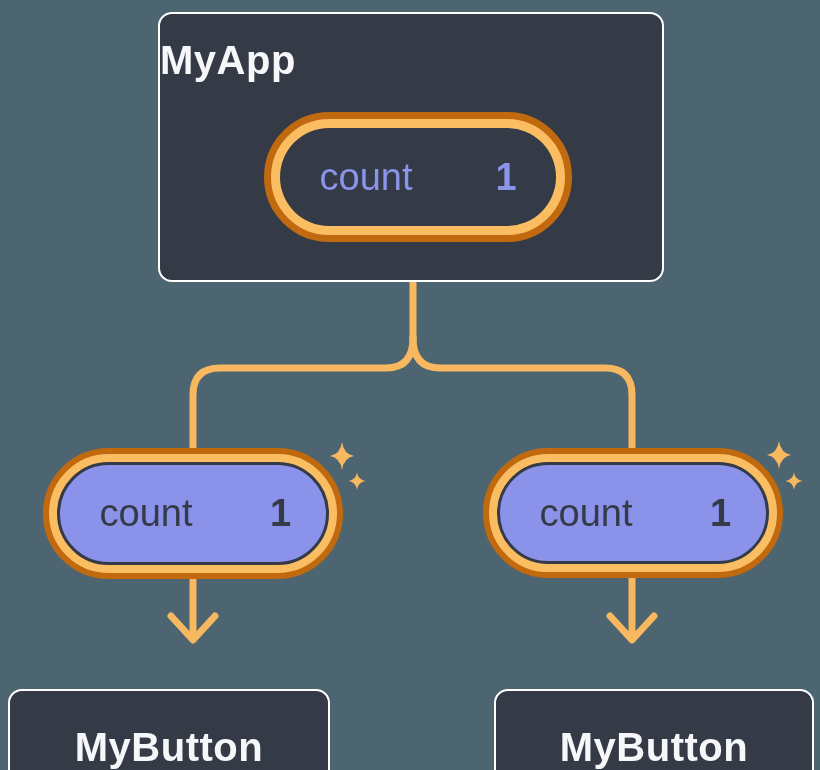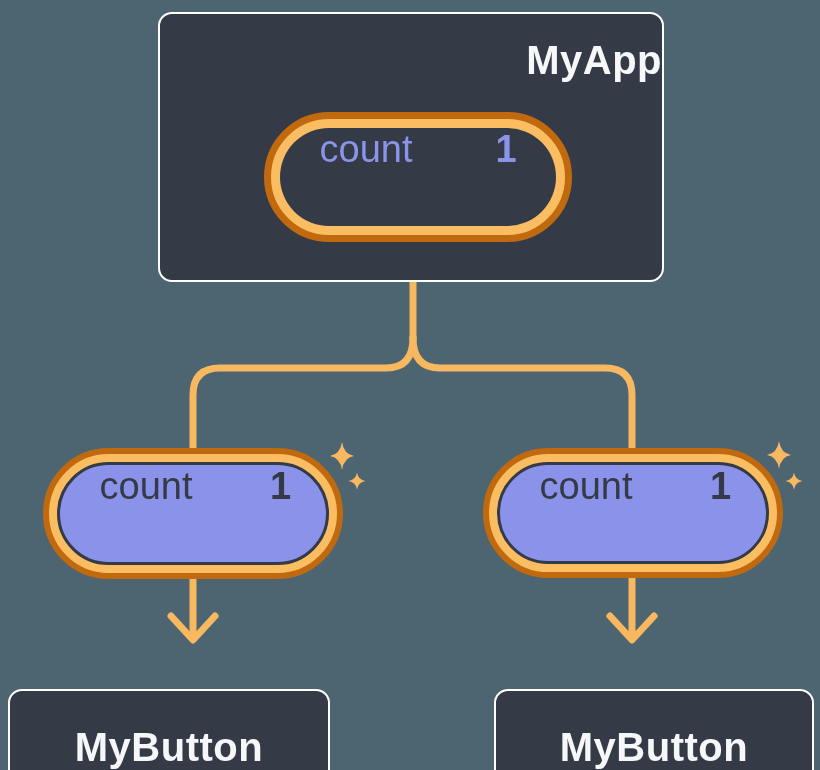"MyApp" .node-title { text-align: right -> left }
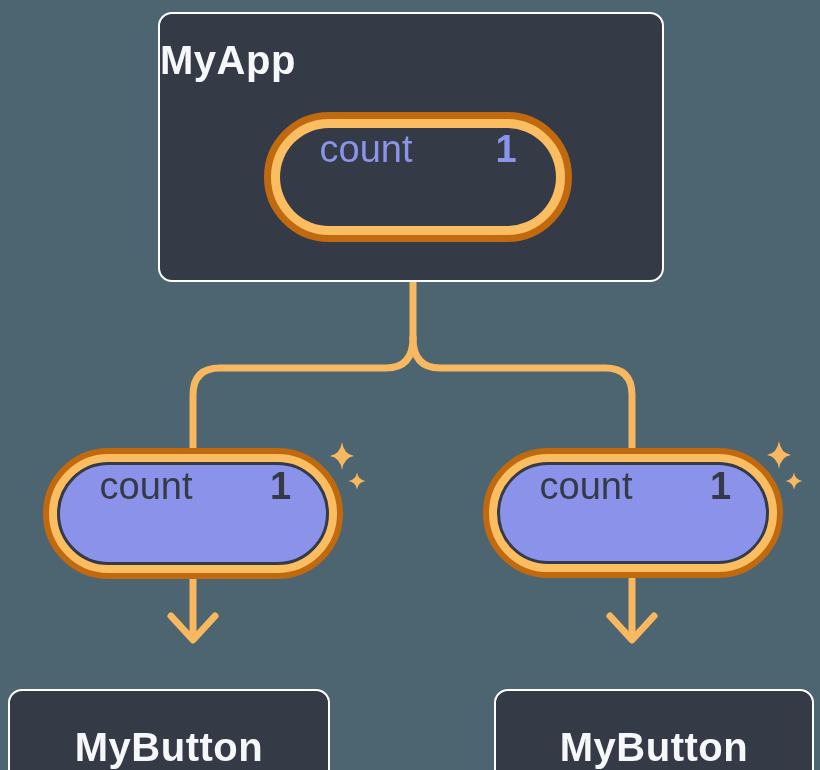"count" .pill-inner { align-items: flex-start -> center }
